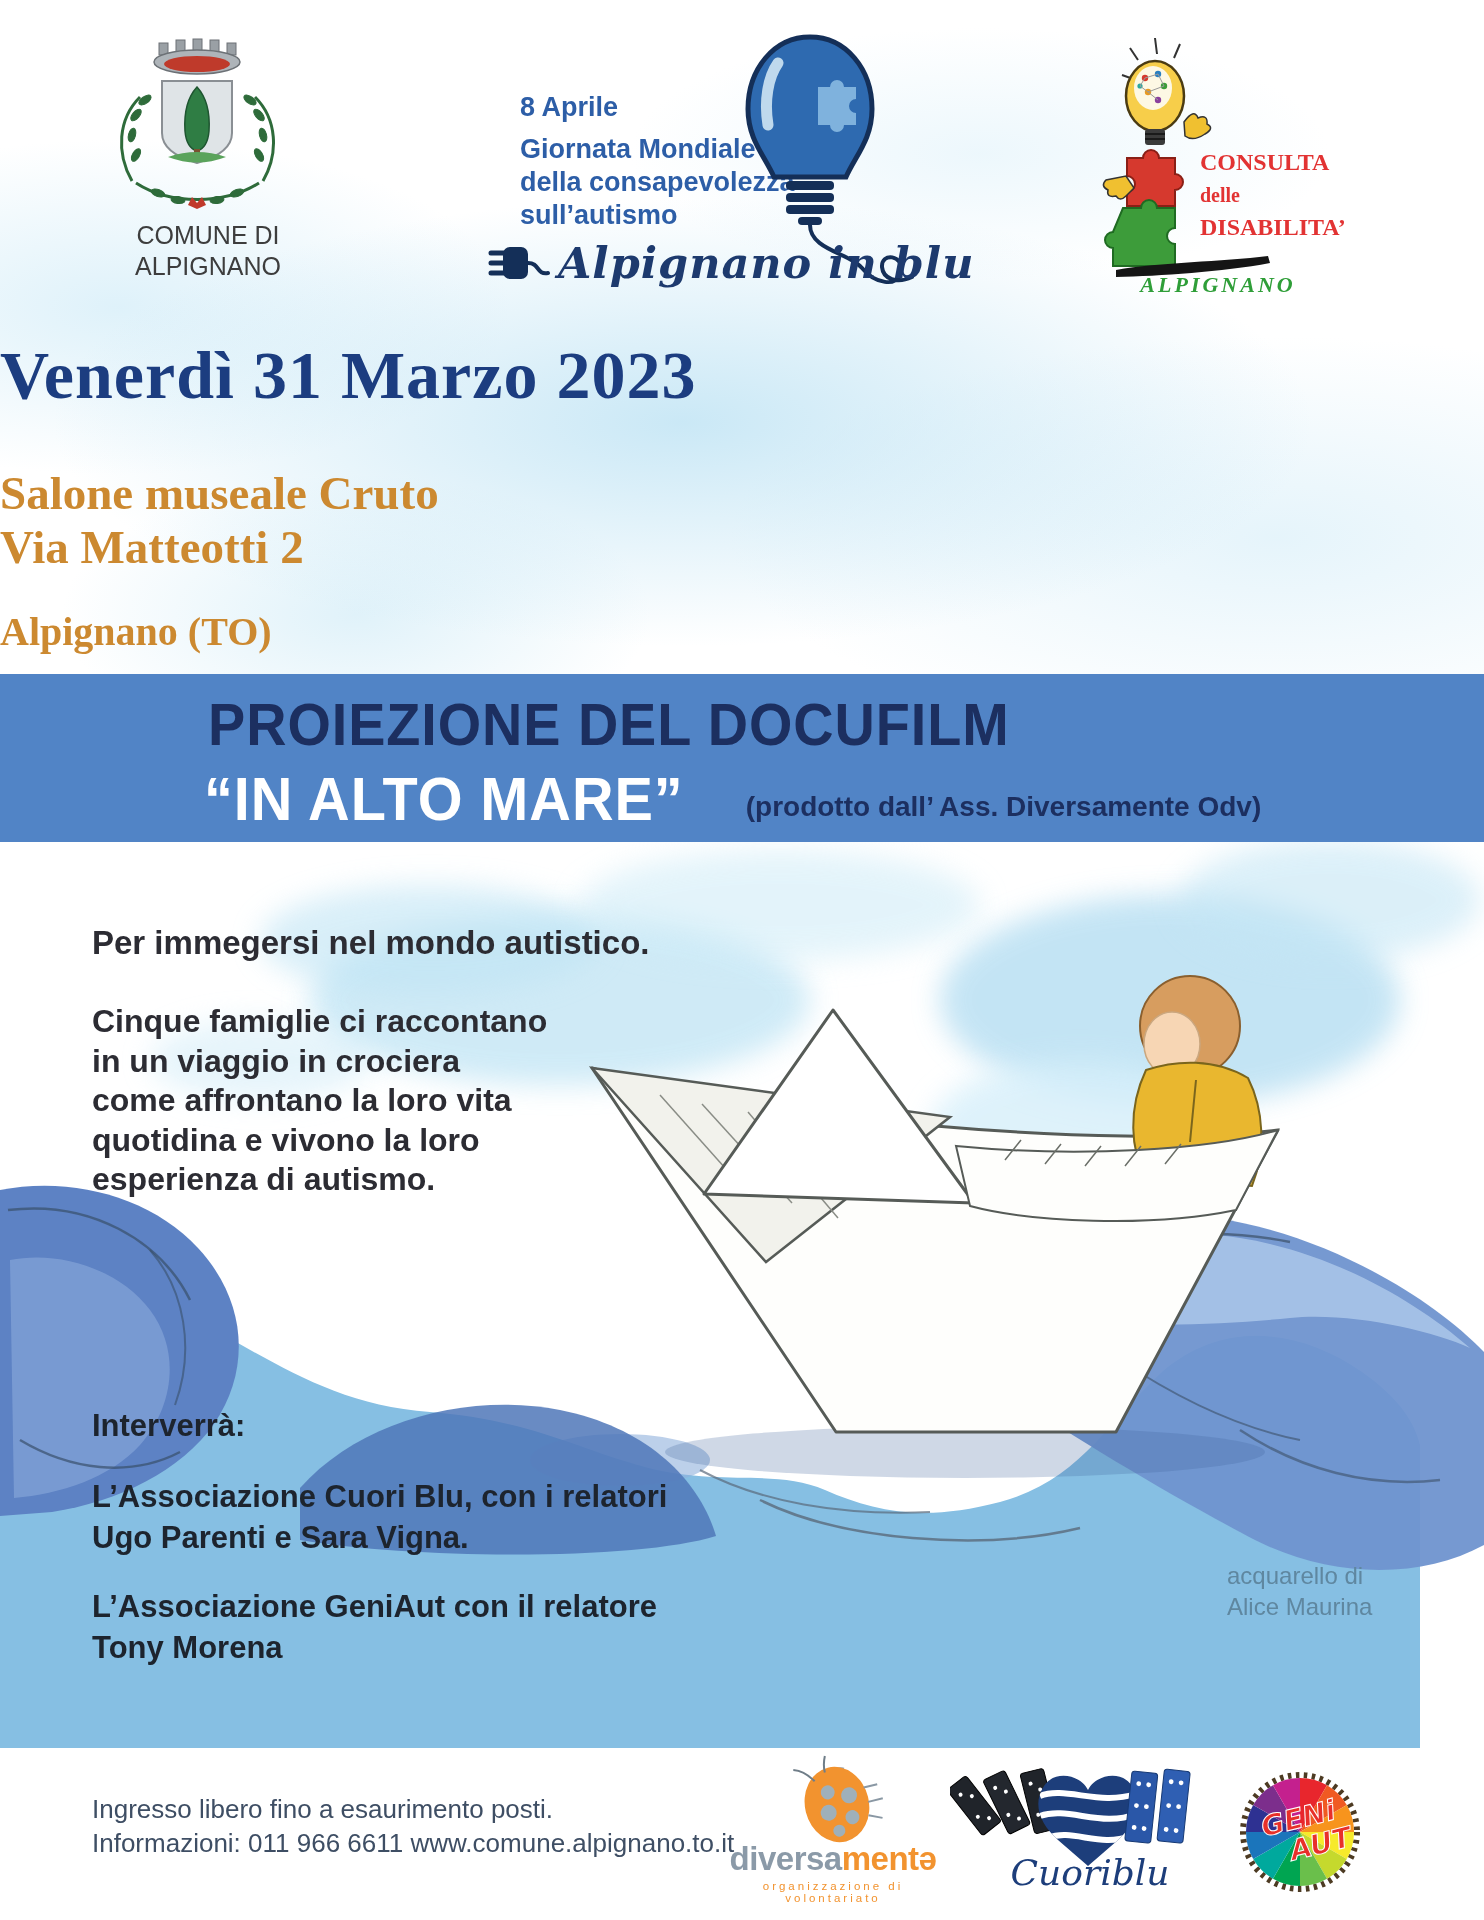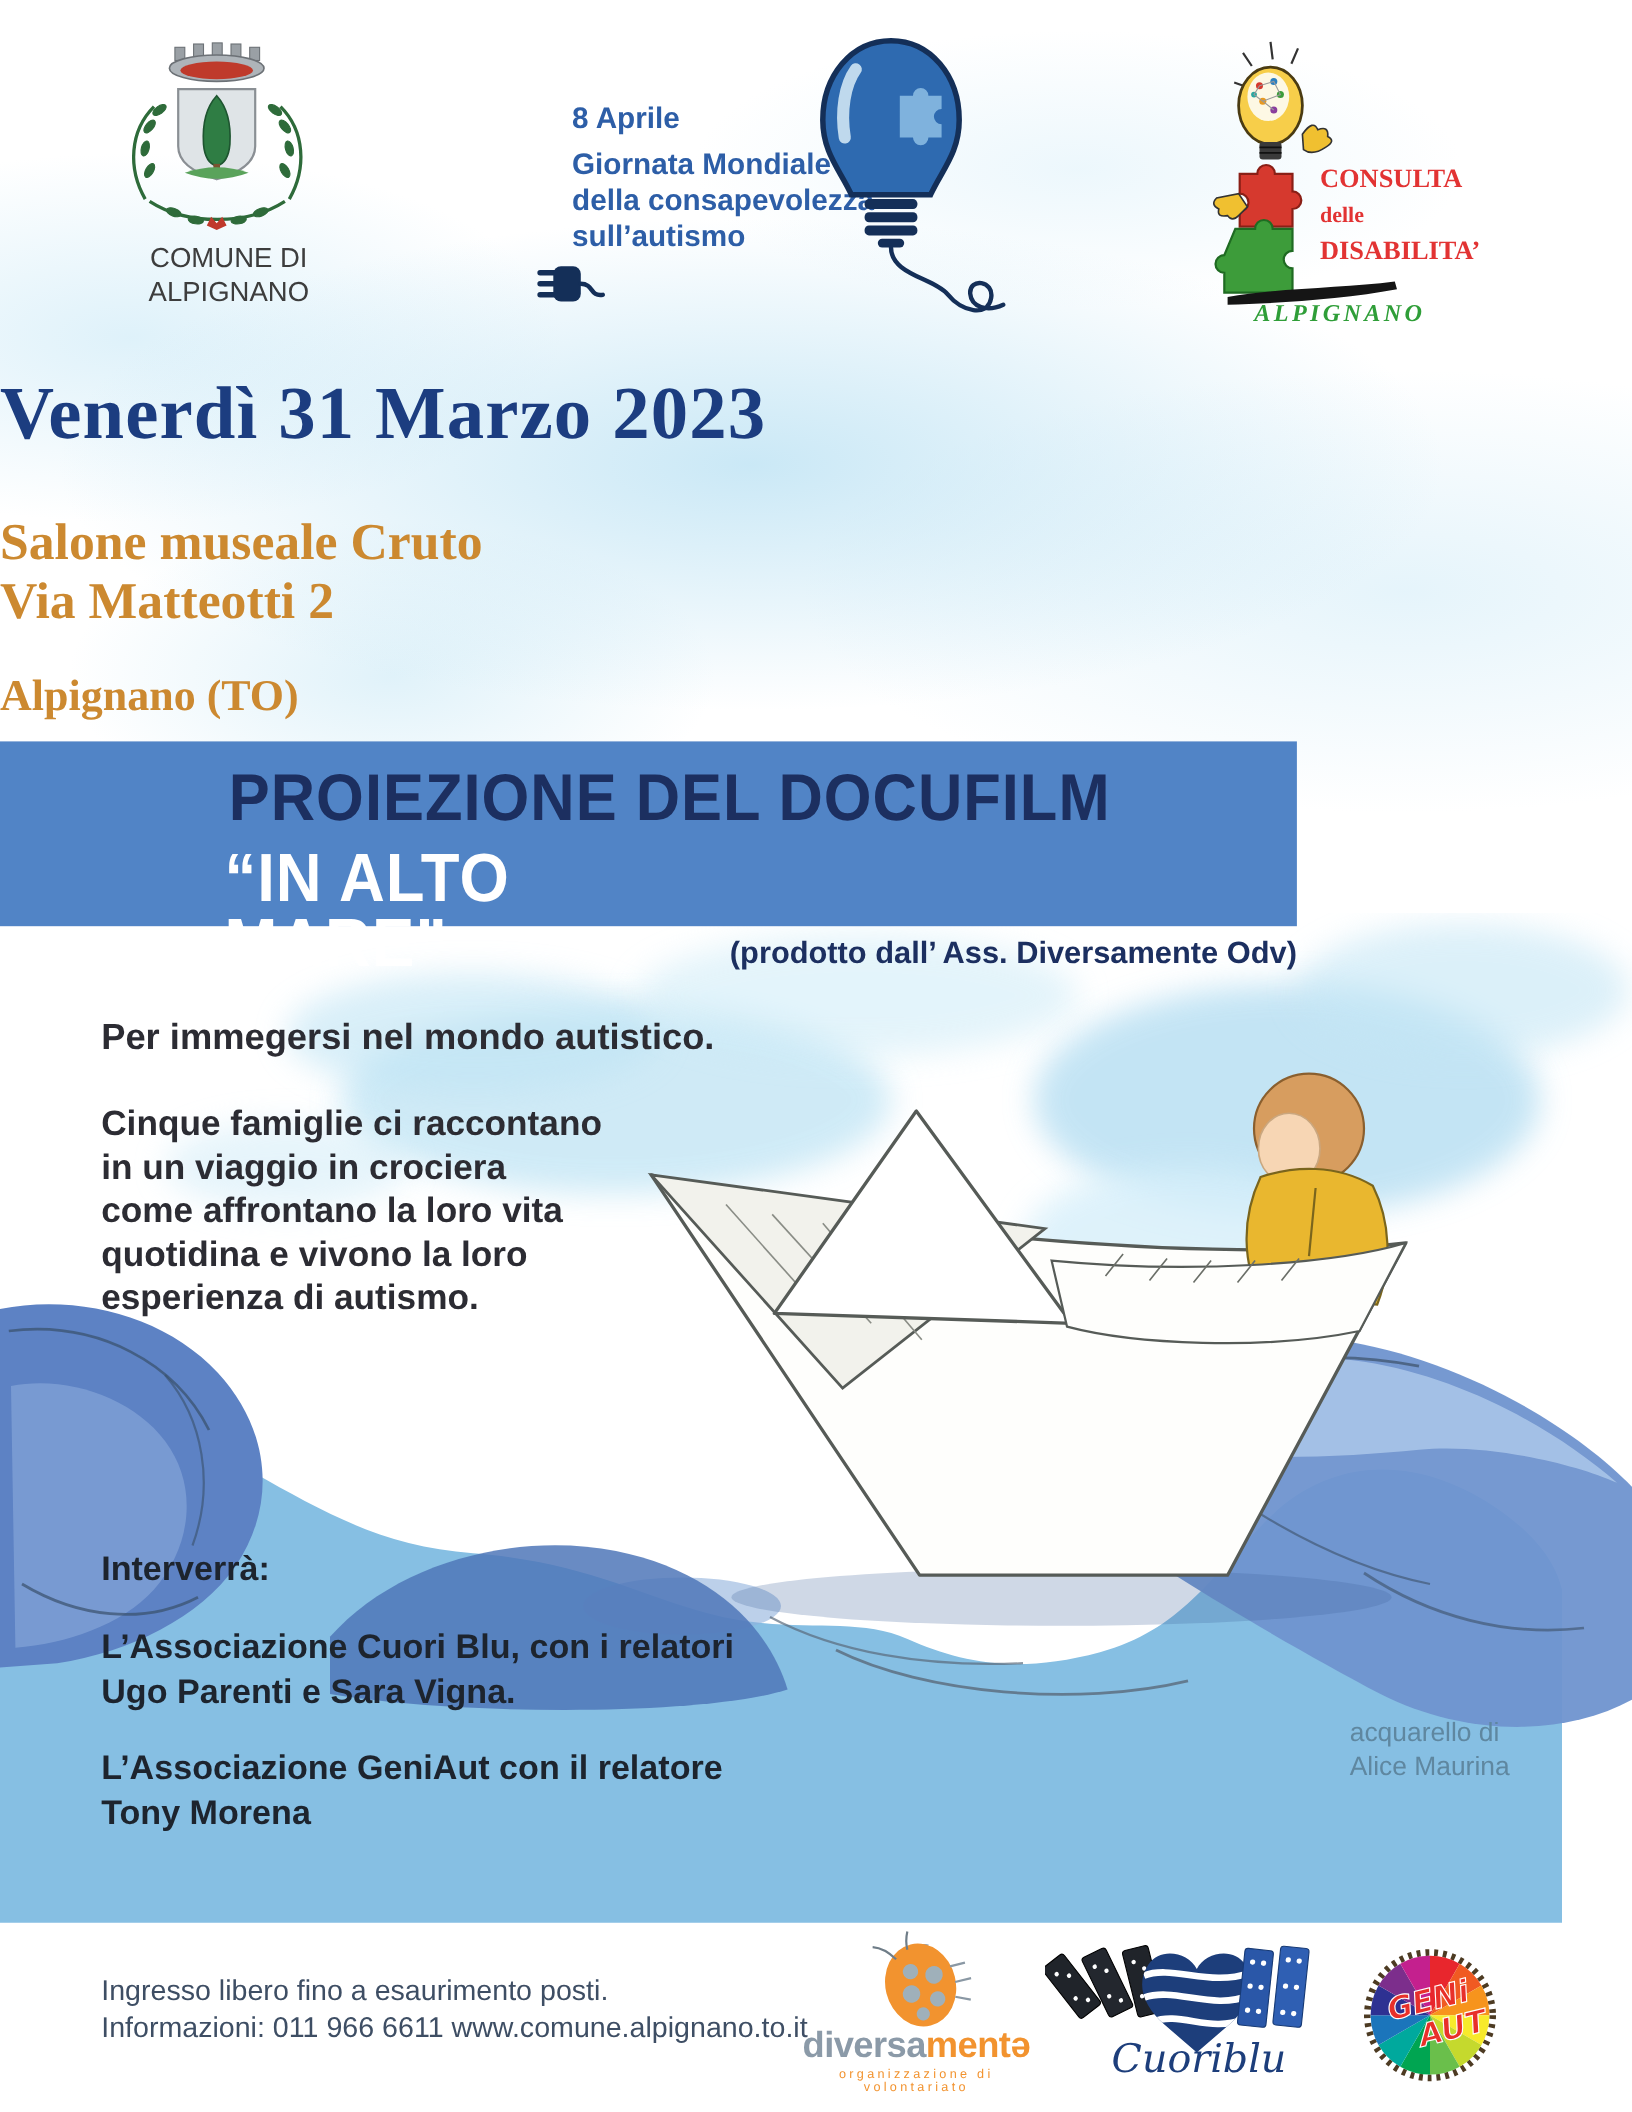"Alpignano in blu" span.script-text { html: none -> <span>Alpignano in blu</span> }
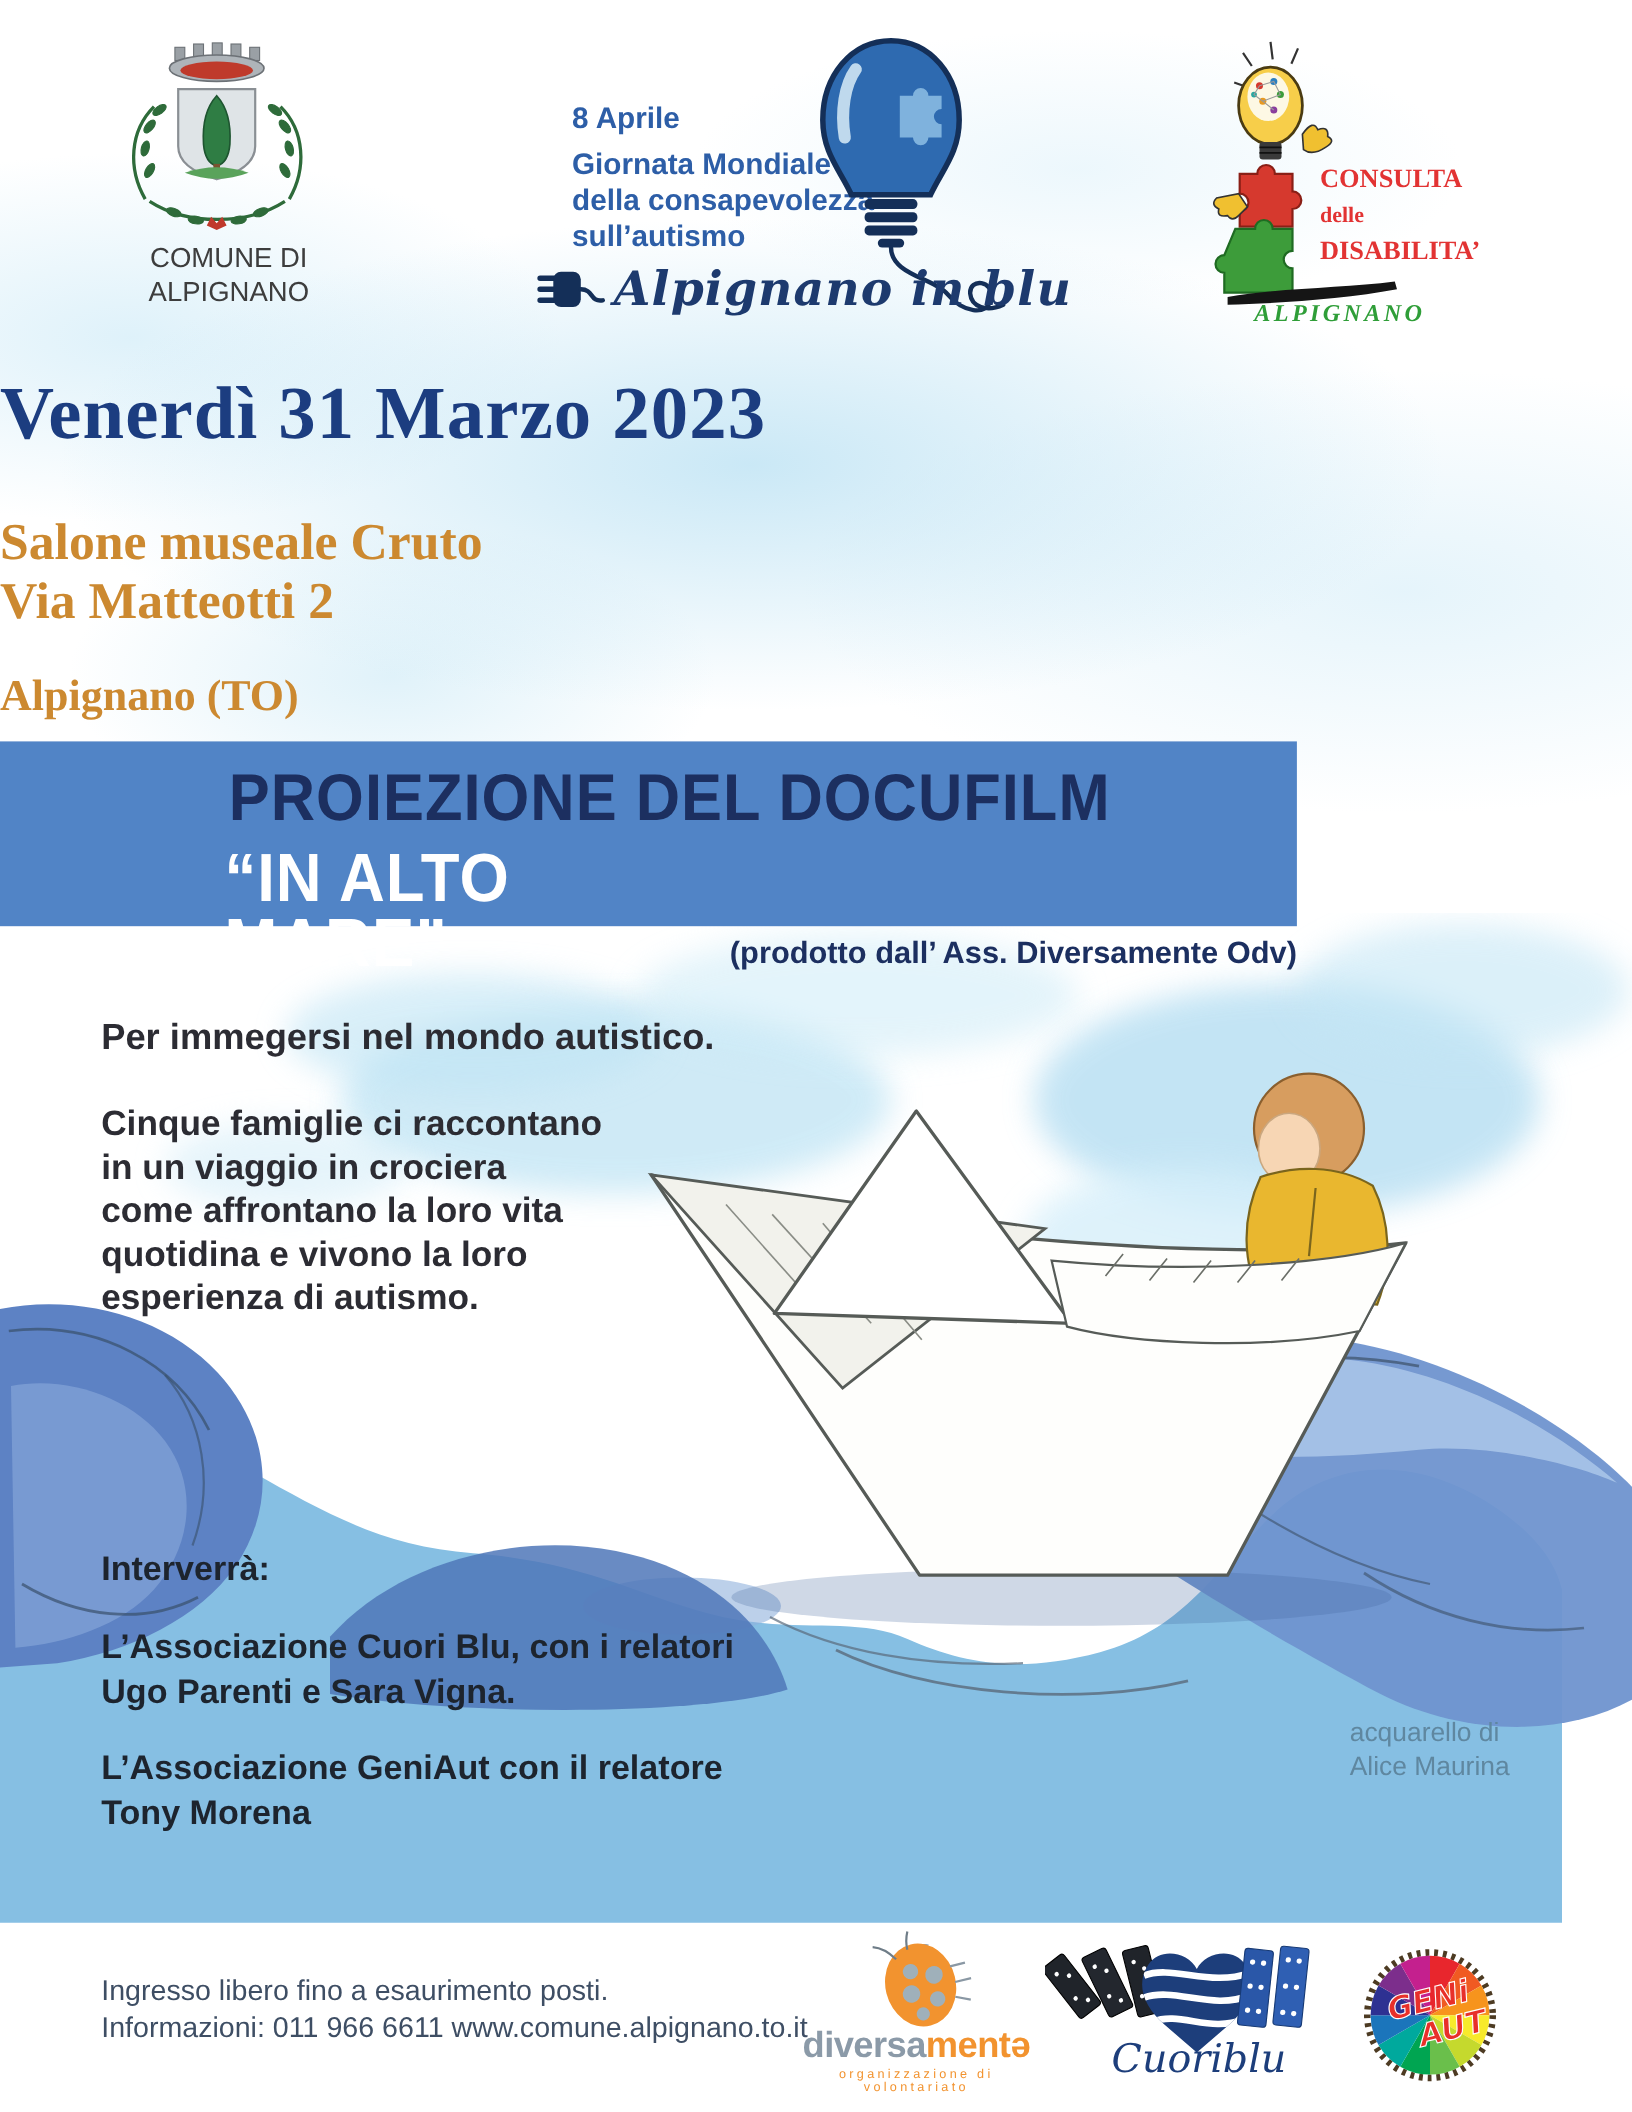"PROIEZIONE DEL DOCUFILM" .banner { width: 1179px -> 1484px }
